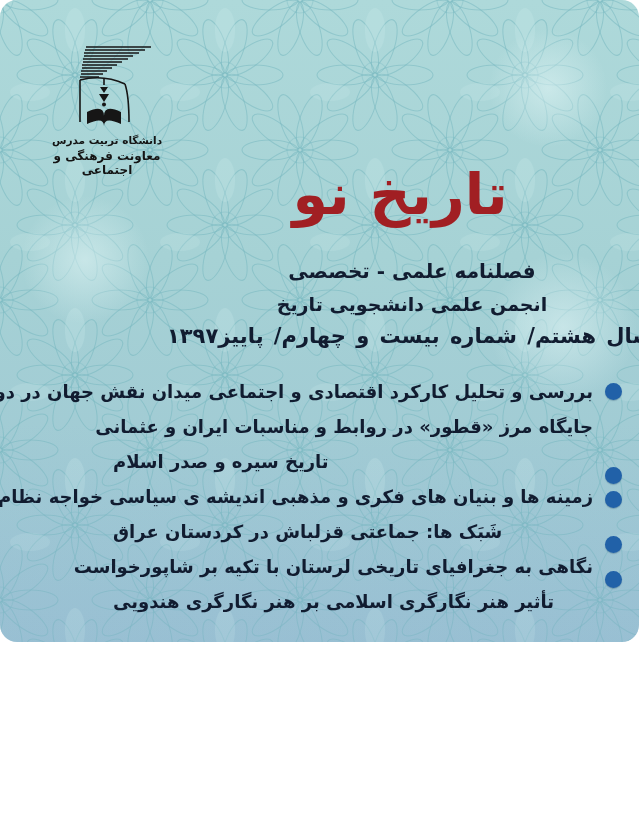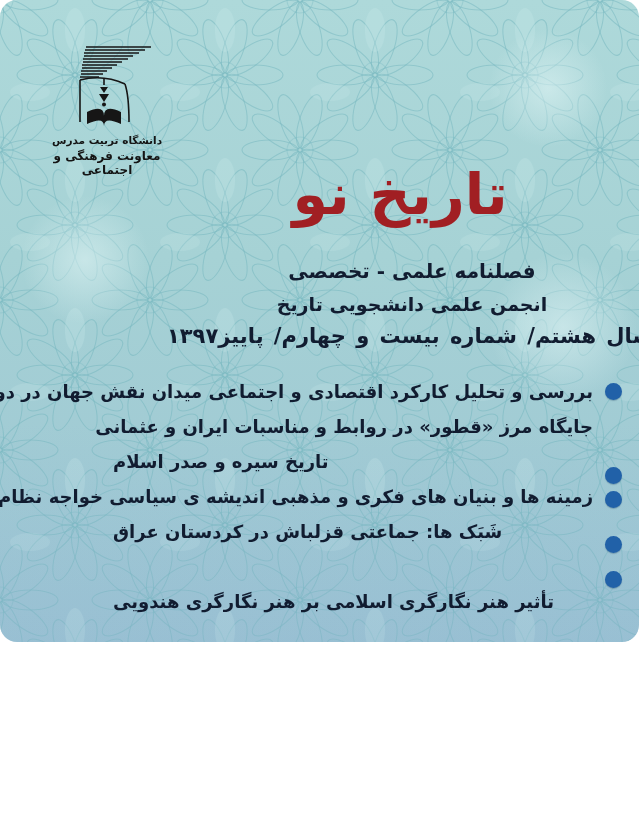"نگاهی به جغرافیای تاریخی لرستان" span { html: none -> <span>نگاهی به جغرافیای تاریخی لرستان با تکیه بر شاپورخواست</span> }
